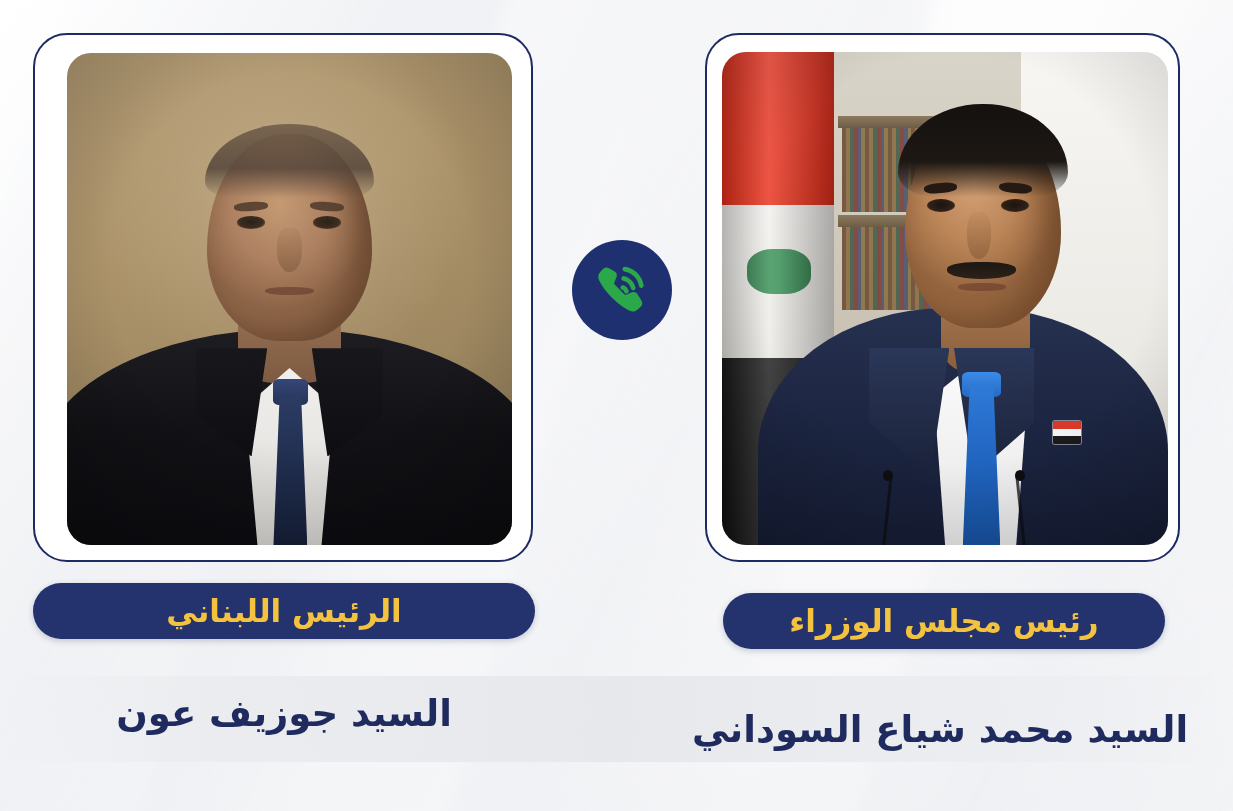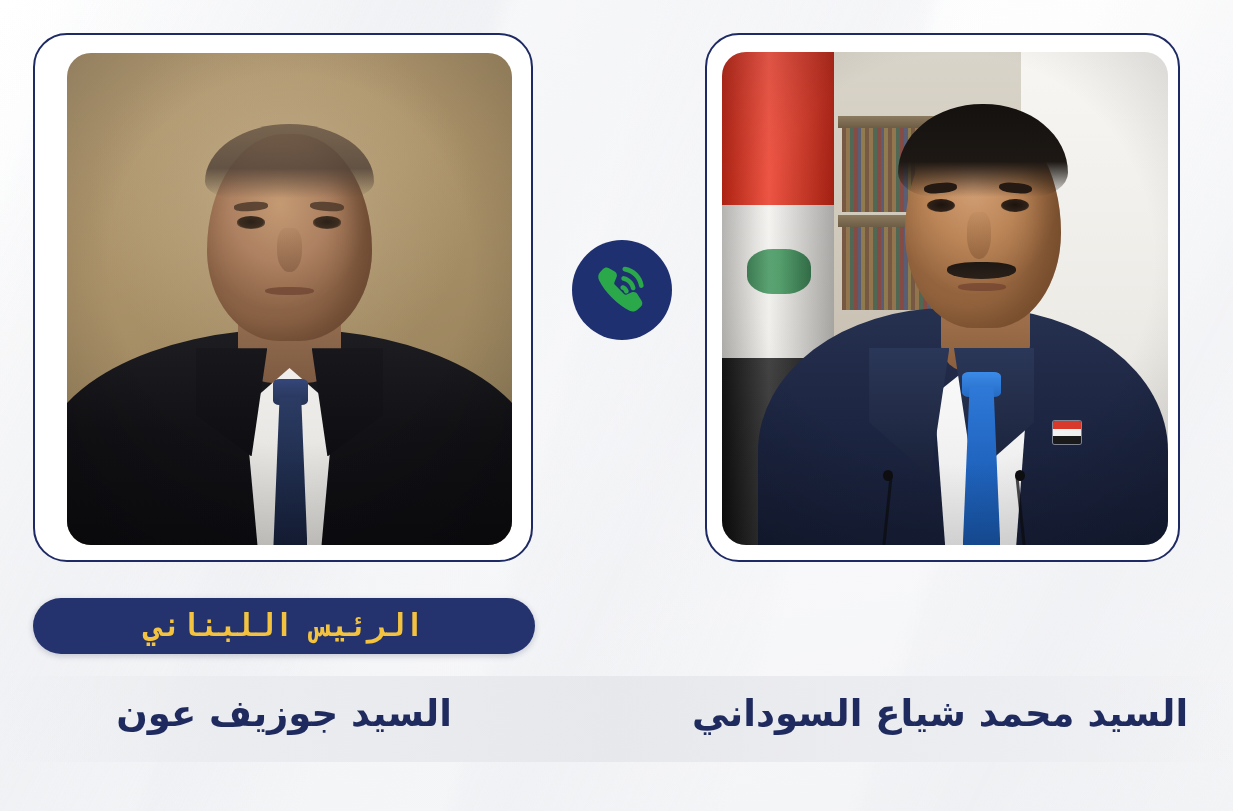"الرئيس اللبناني" .pill.left { font-family: Liberation Mono, monospace -> none; top: 598px -> 583px }
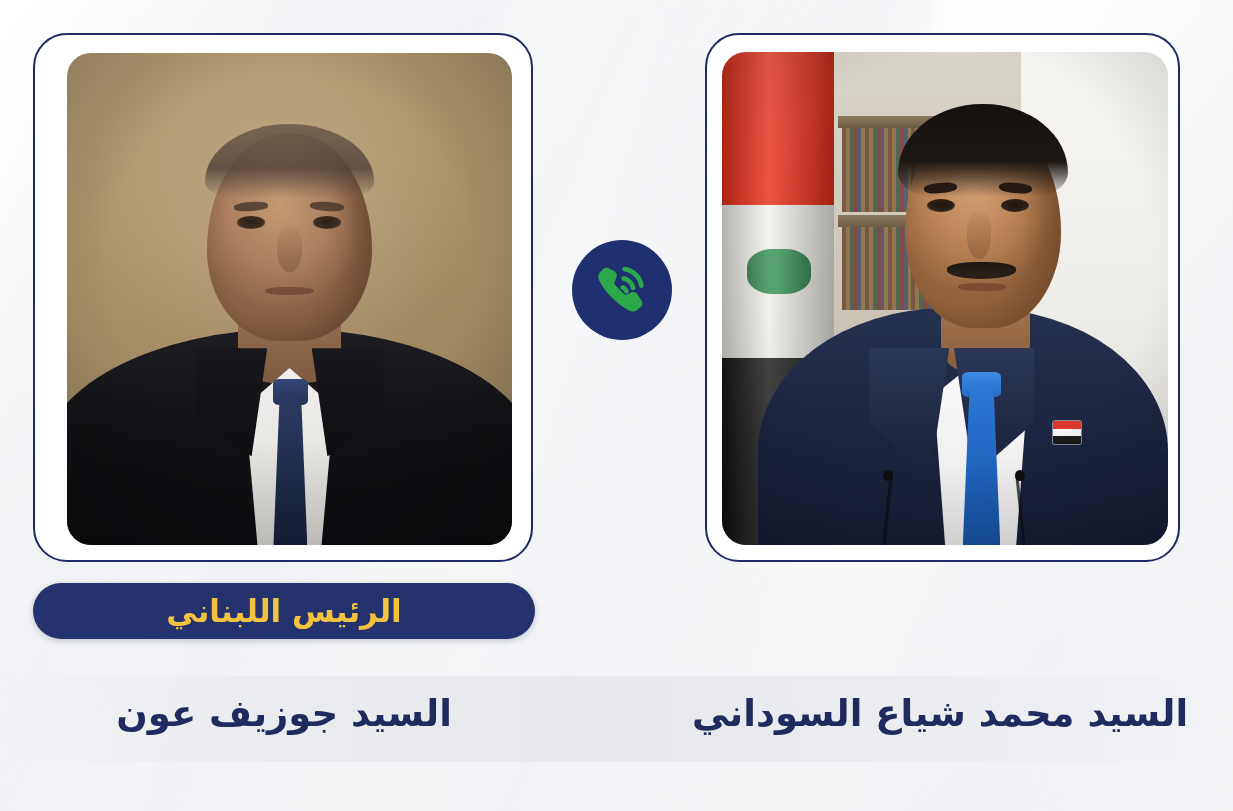"رئيس مجلس الوزراء" div.pill { html: none -> <div>رئيس مجلس الوزراء</div> }
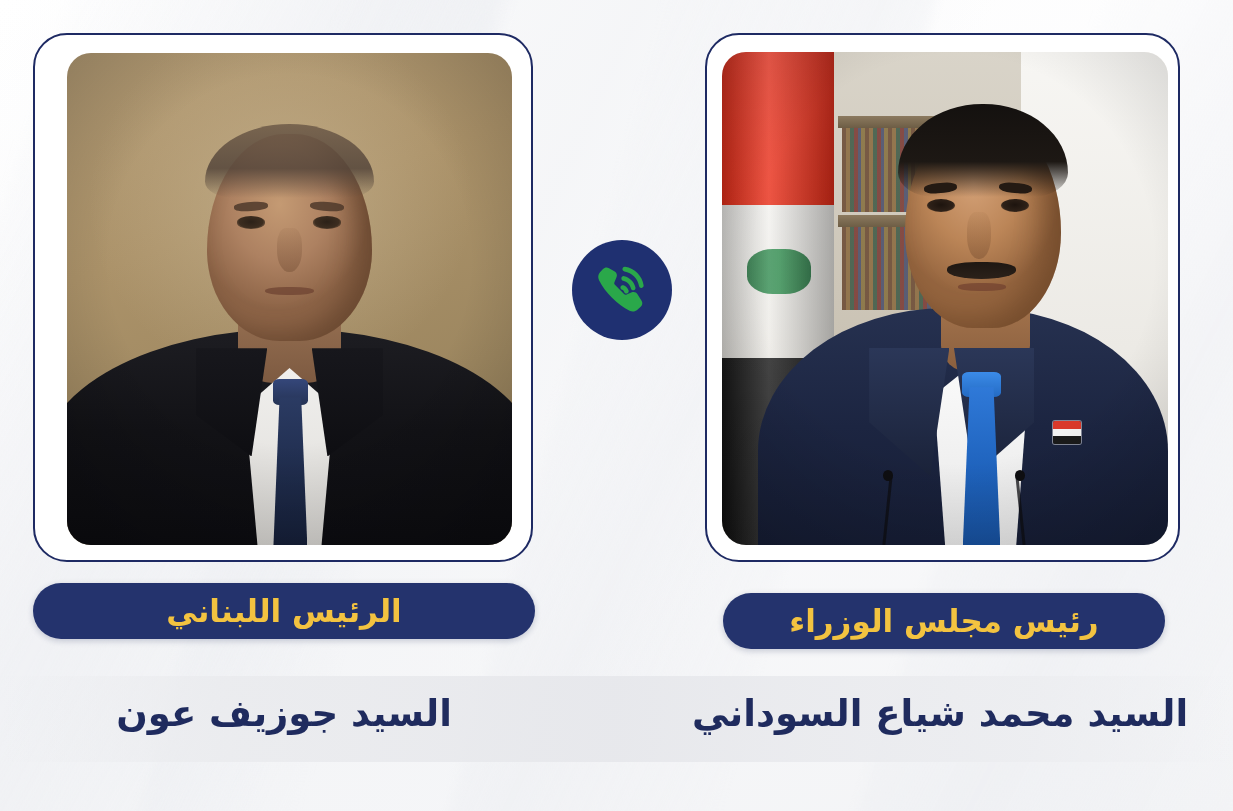"السيد محمد شياع السوداني" .name.right { margin-top: none -> 16px }
